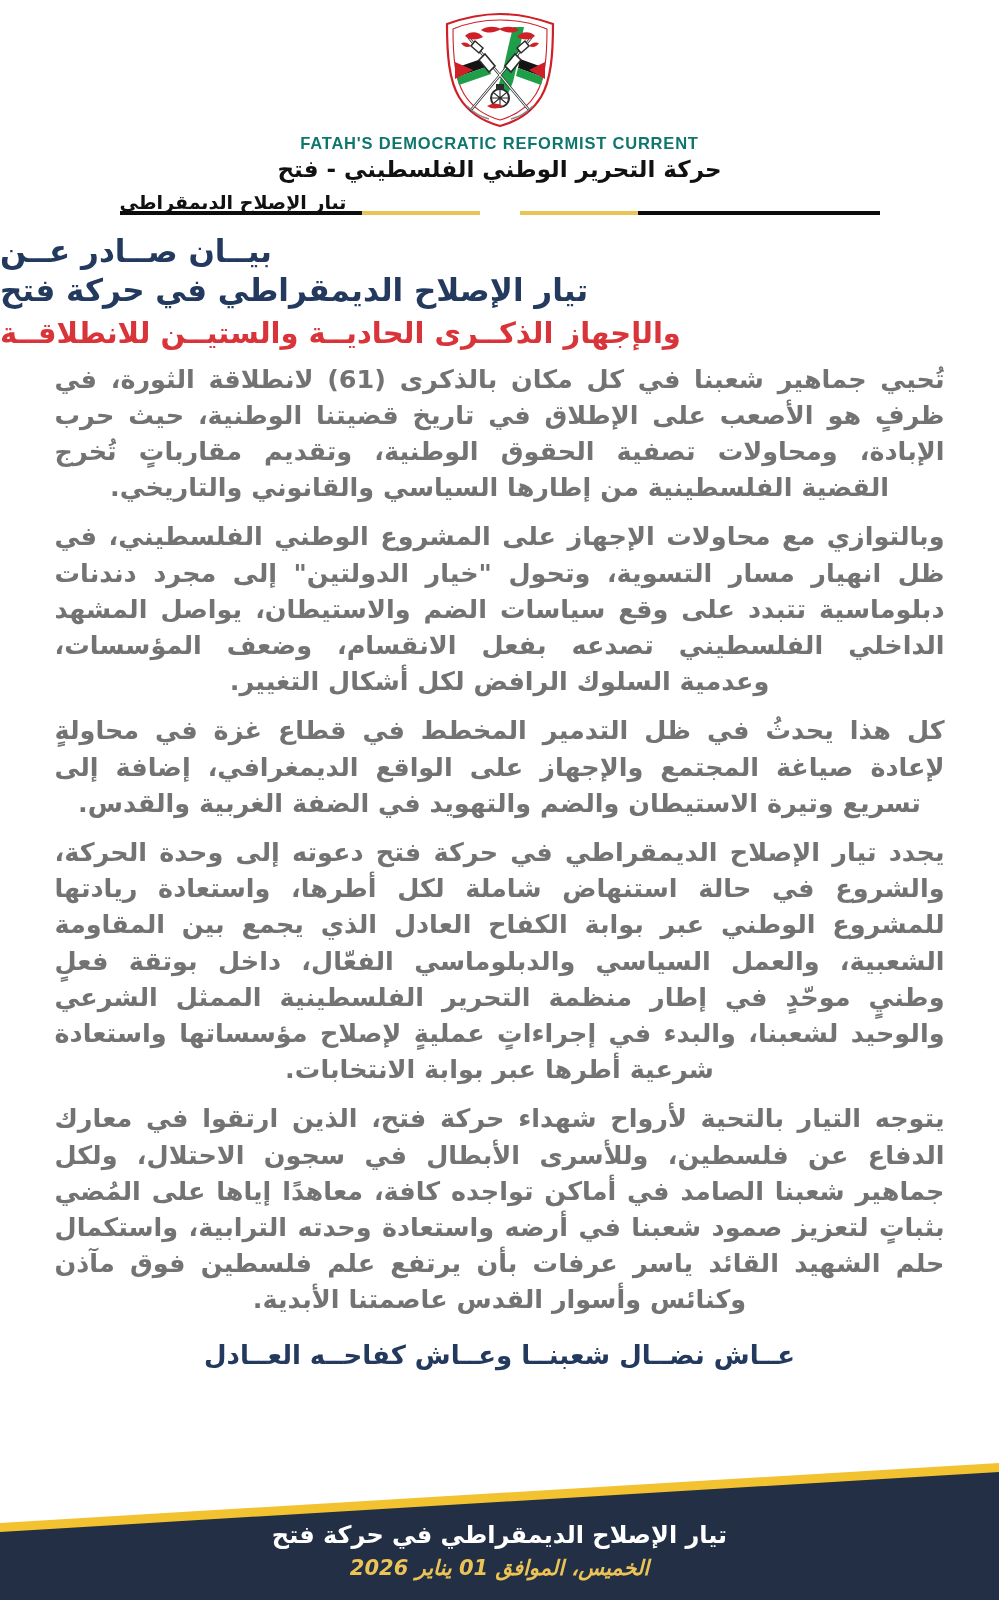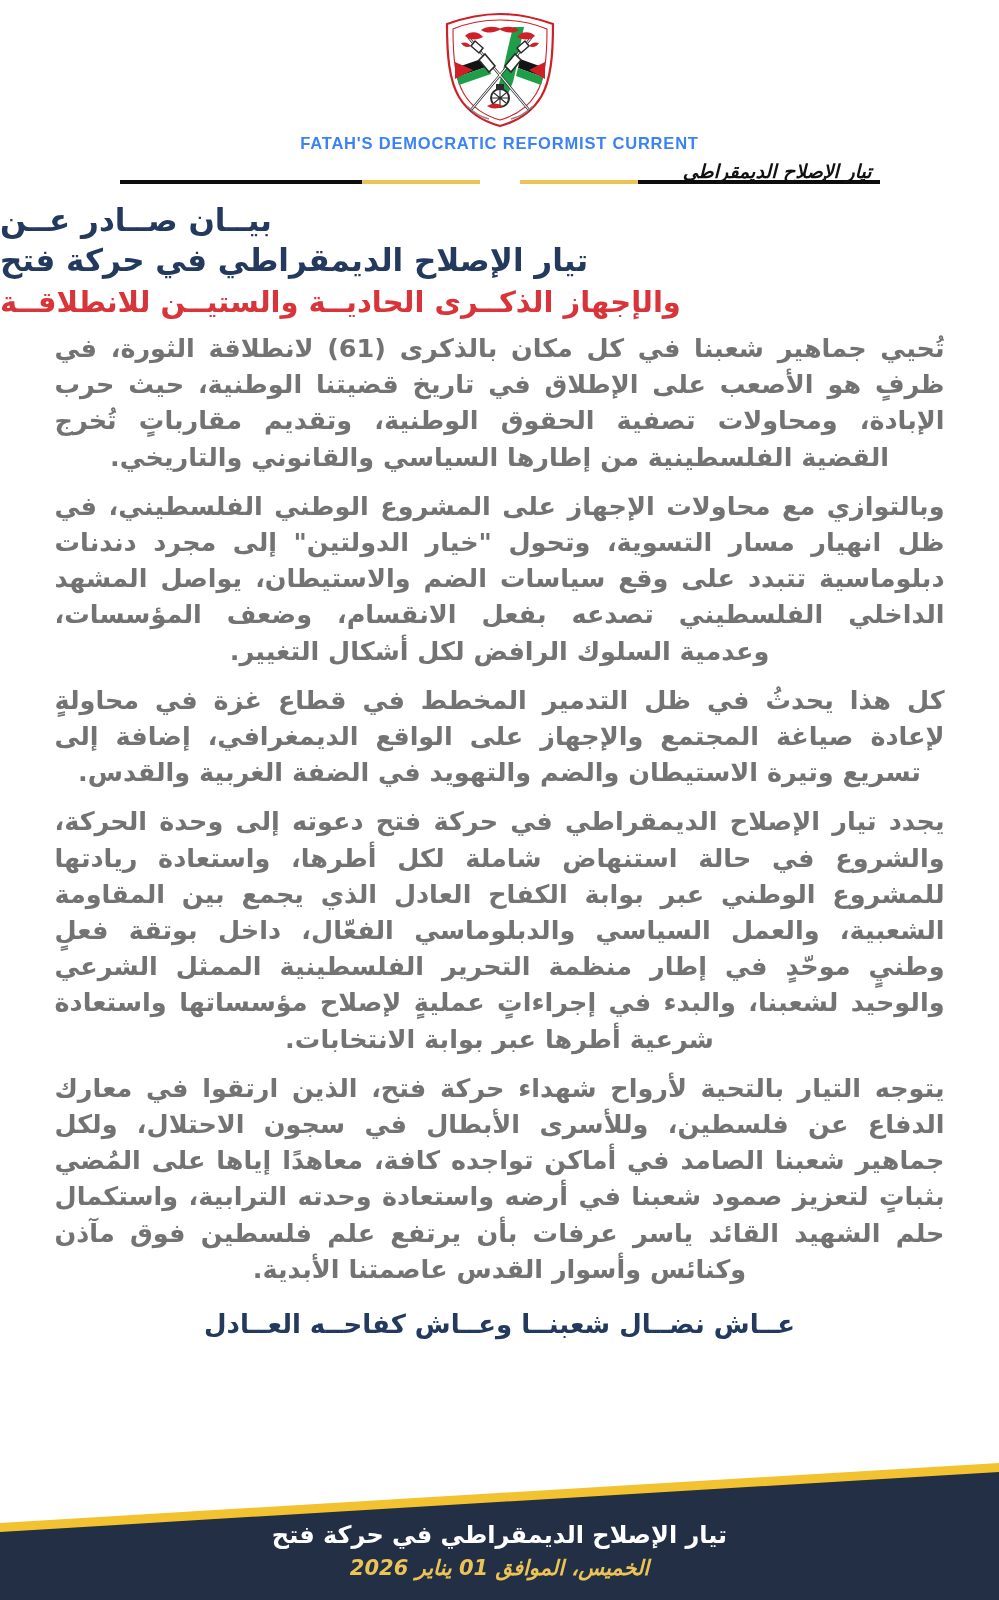"FATAH'S DEMOCRATIC REFORMIST CURRENT" .org-en { color: #3b82f6 -> #0f766e }
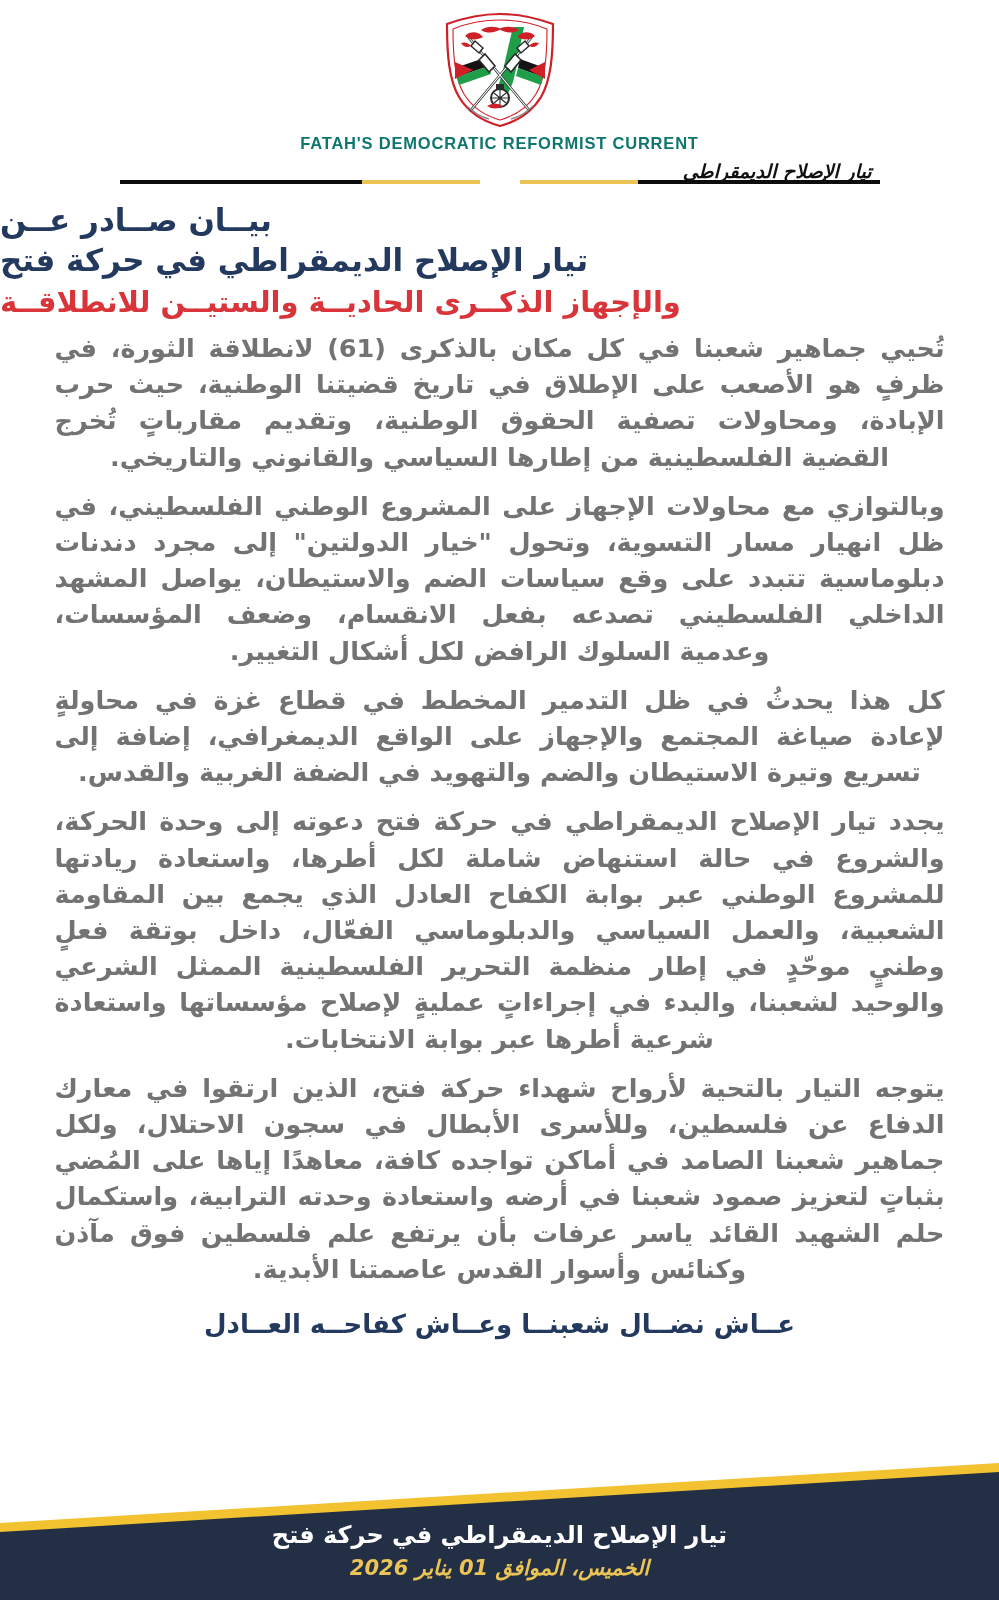"حركة التحرير الوطني الفلسطيني -" div.org-ar { html: none -> <div>حركة التحرير الوطني الفلسطيني - فتح</div> }
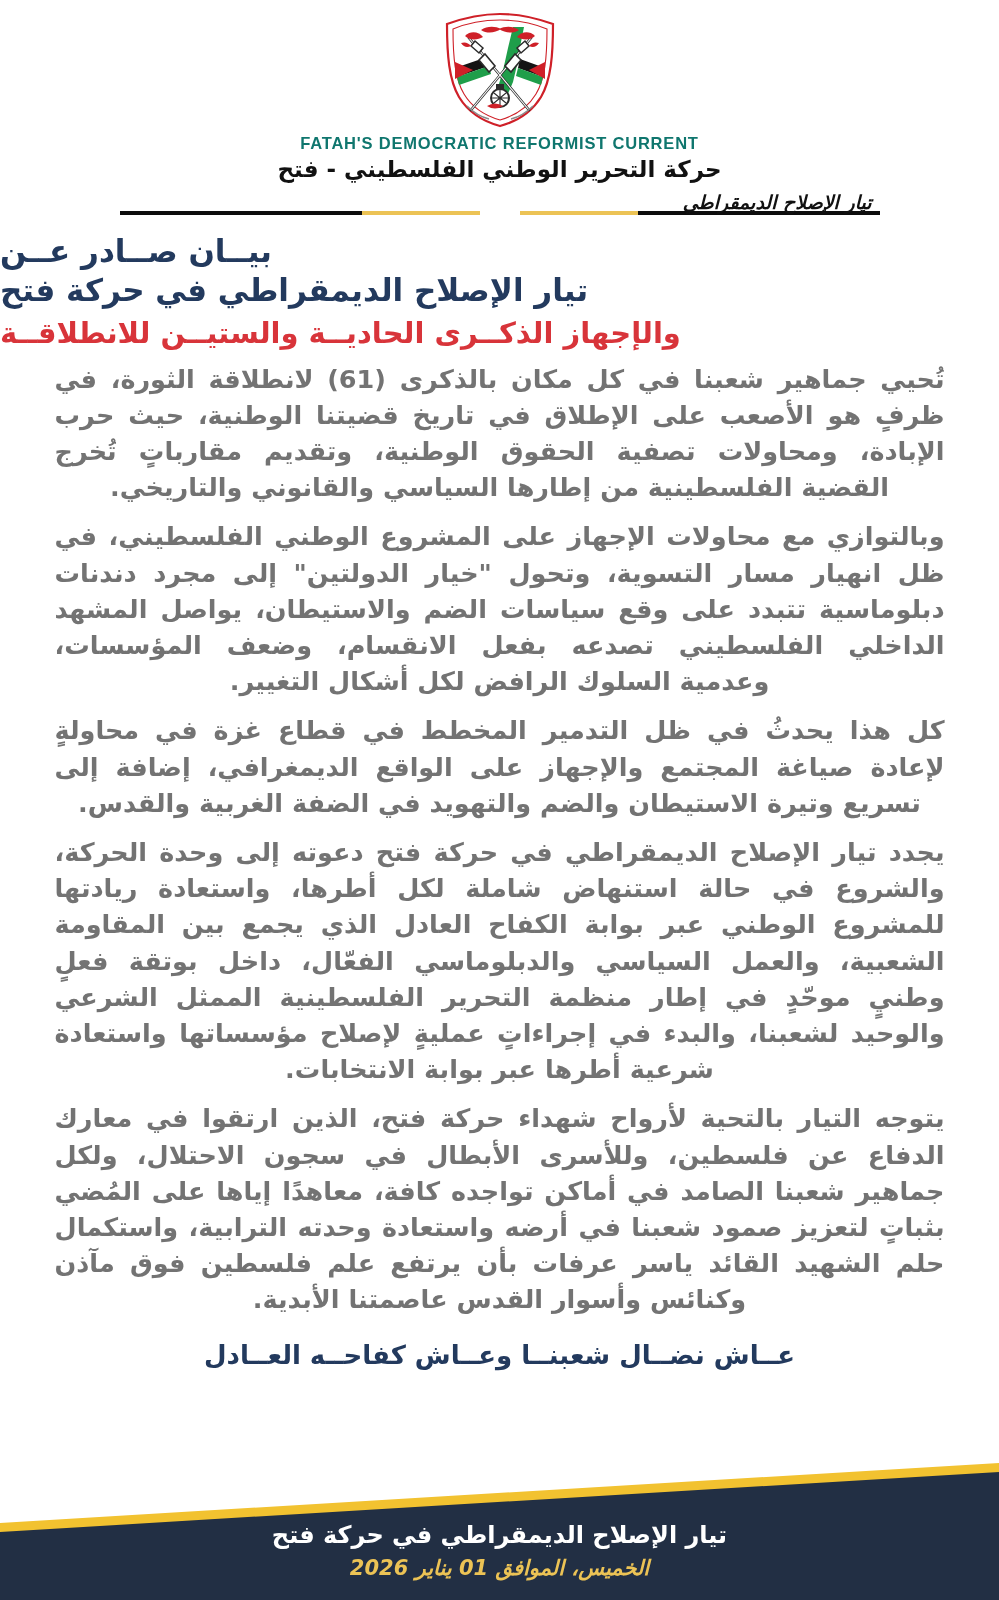"تيار الإصلاح الديمقراطي" .divider-label { font-style: italic -> none; text-align: right -> left }
